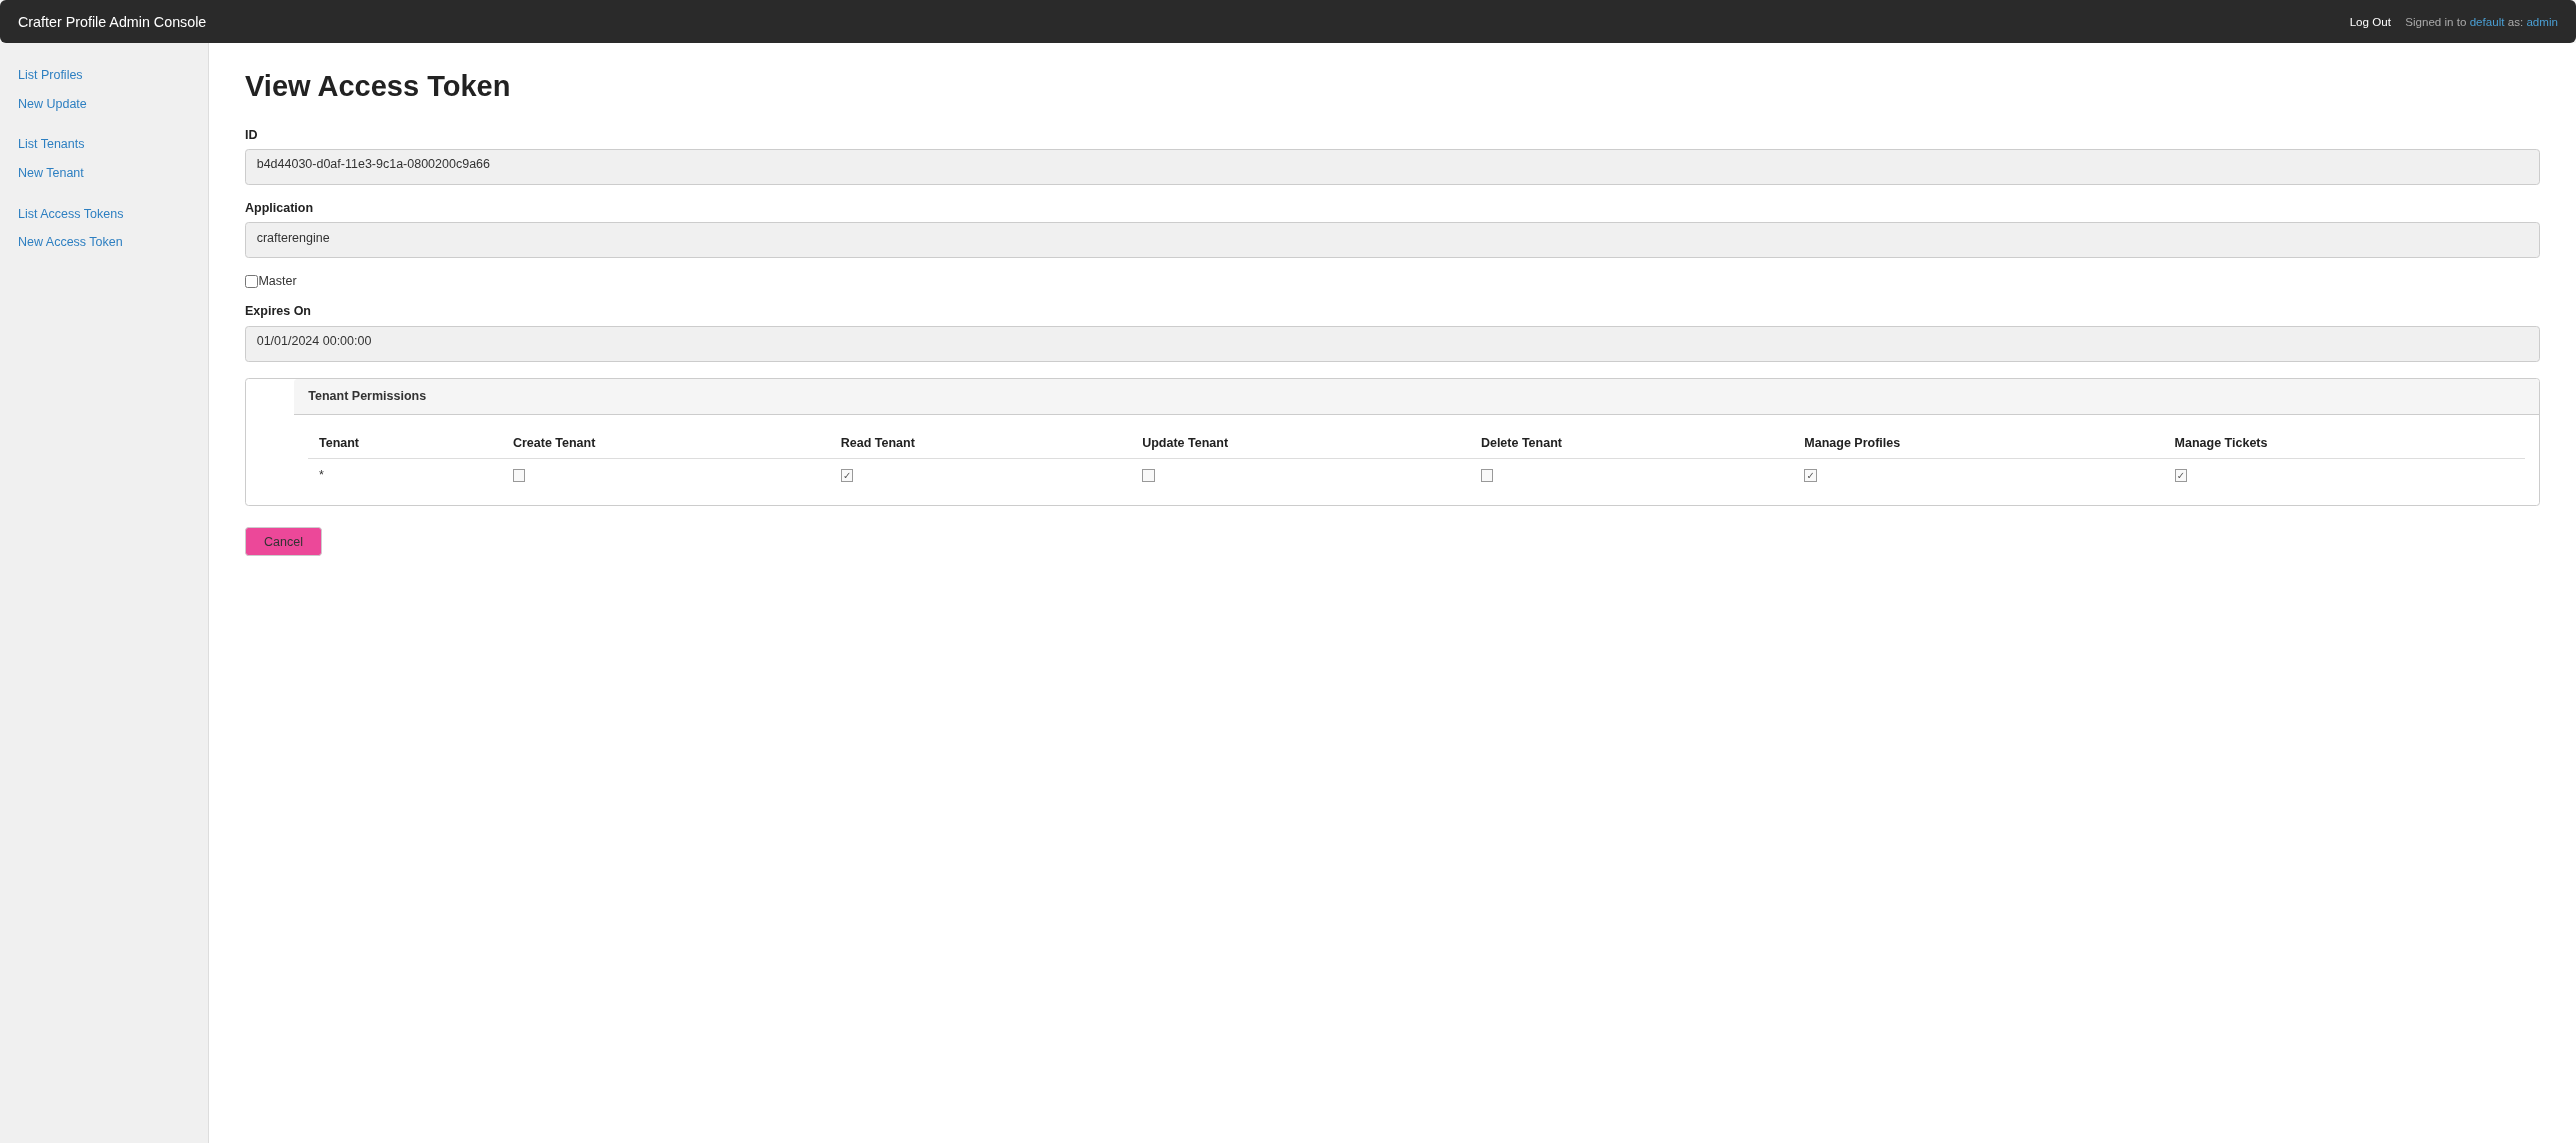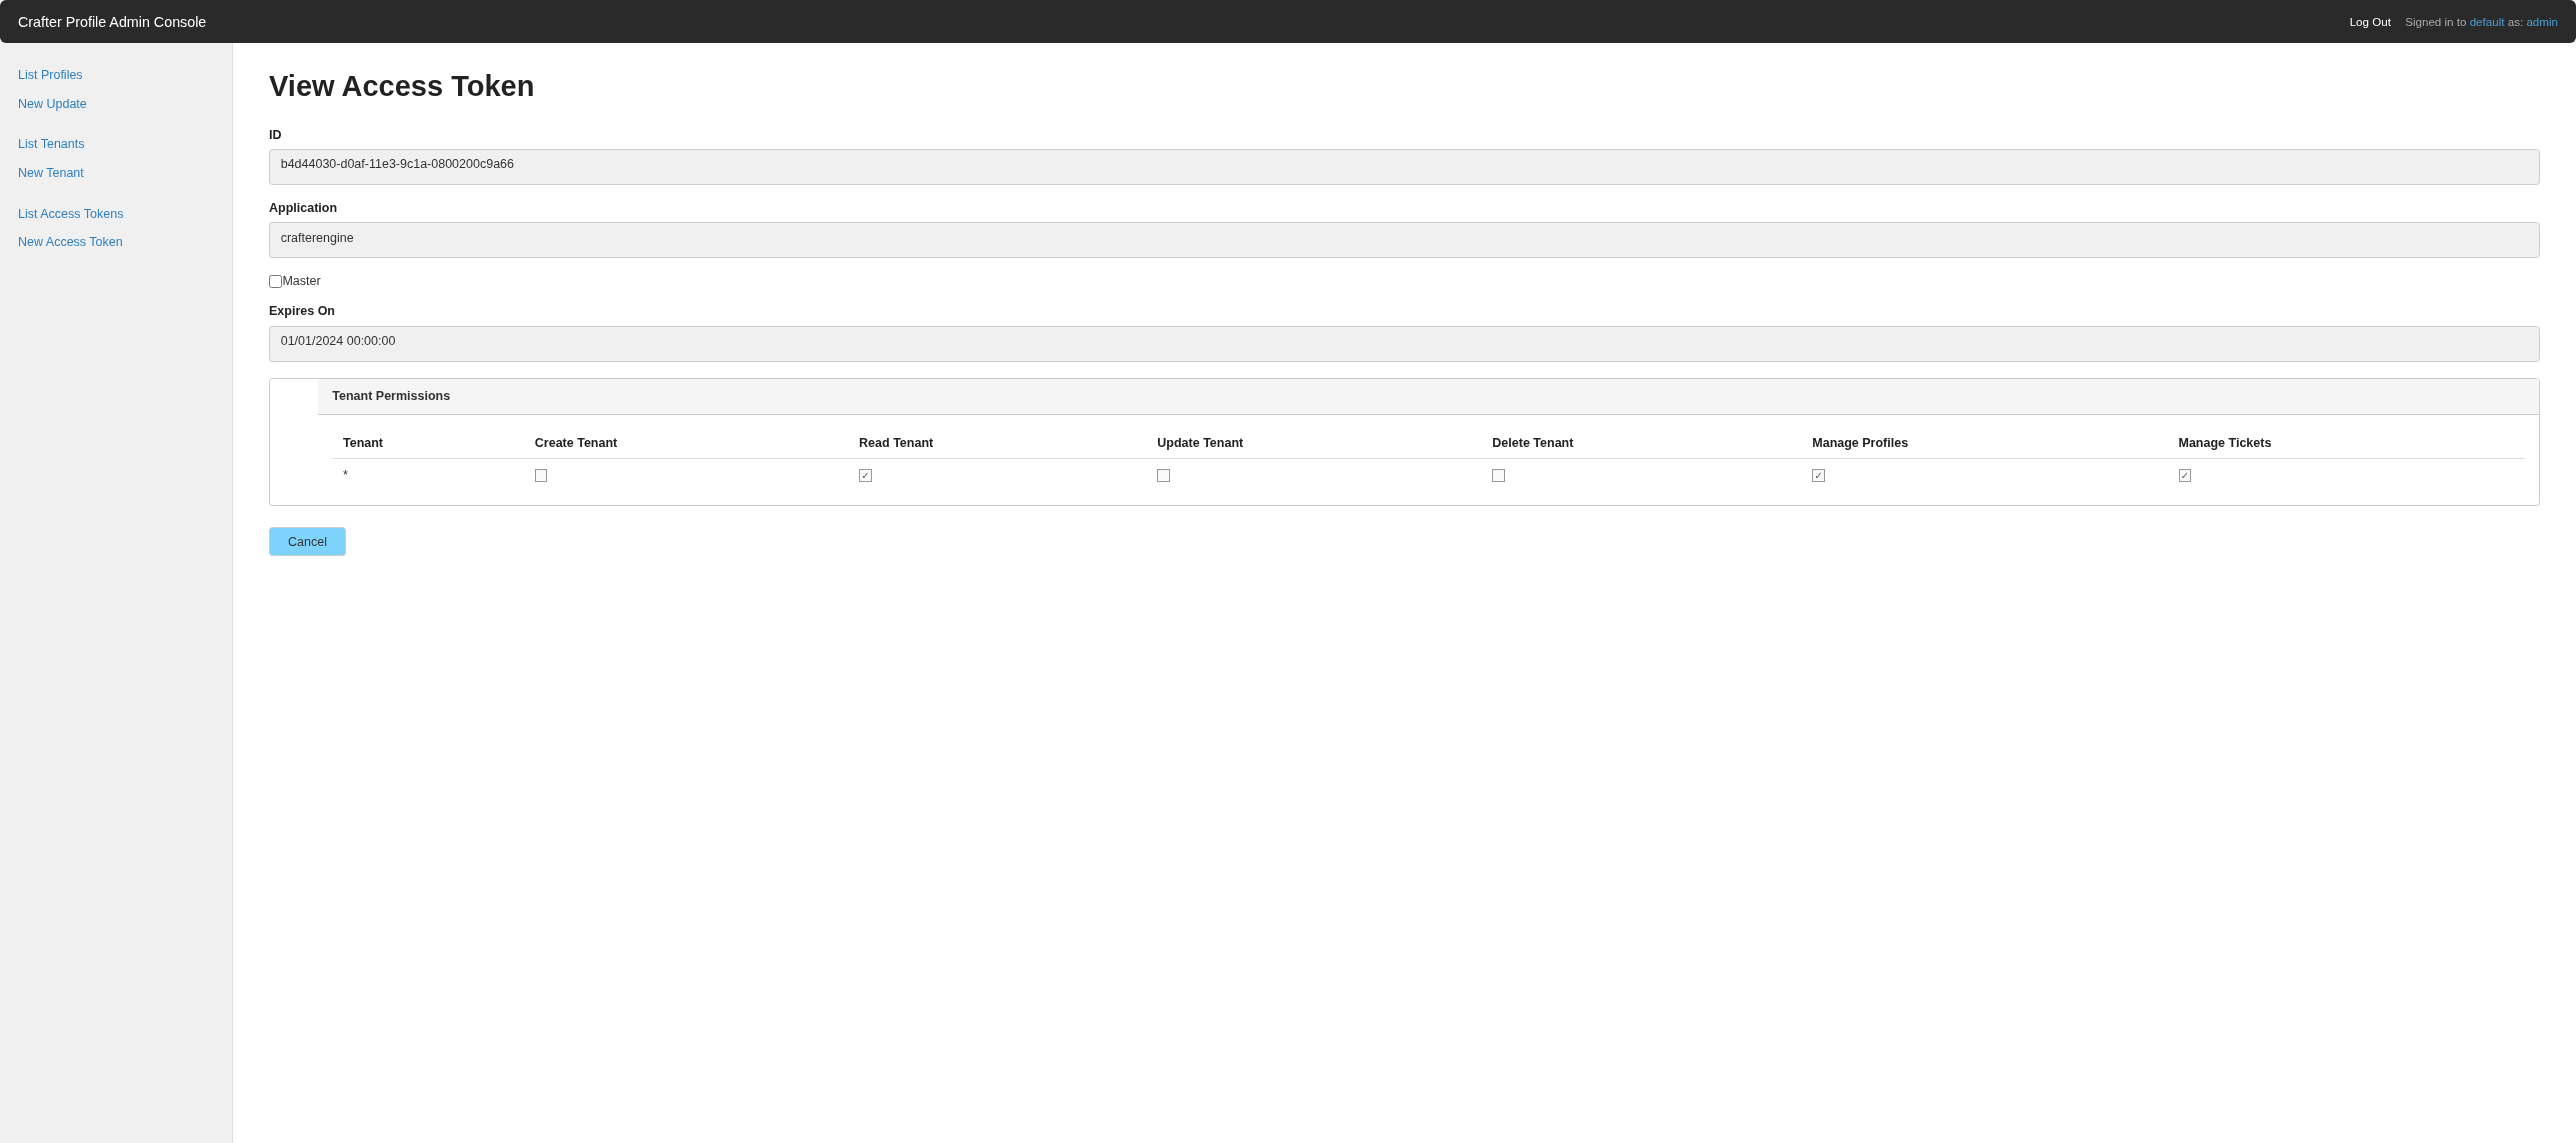"List Profiles" .sidebar { width: 233px -> 209px }
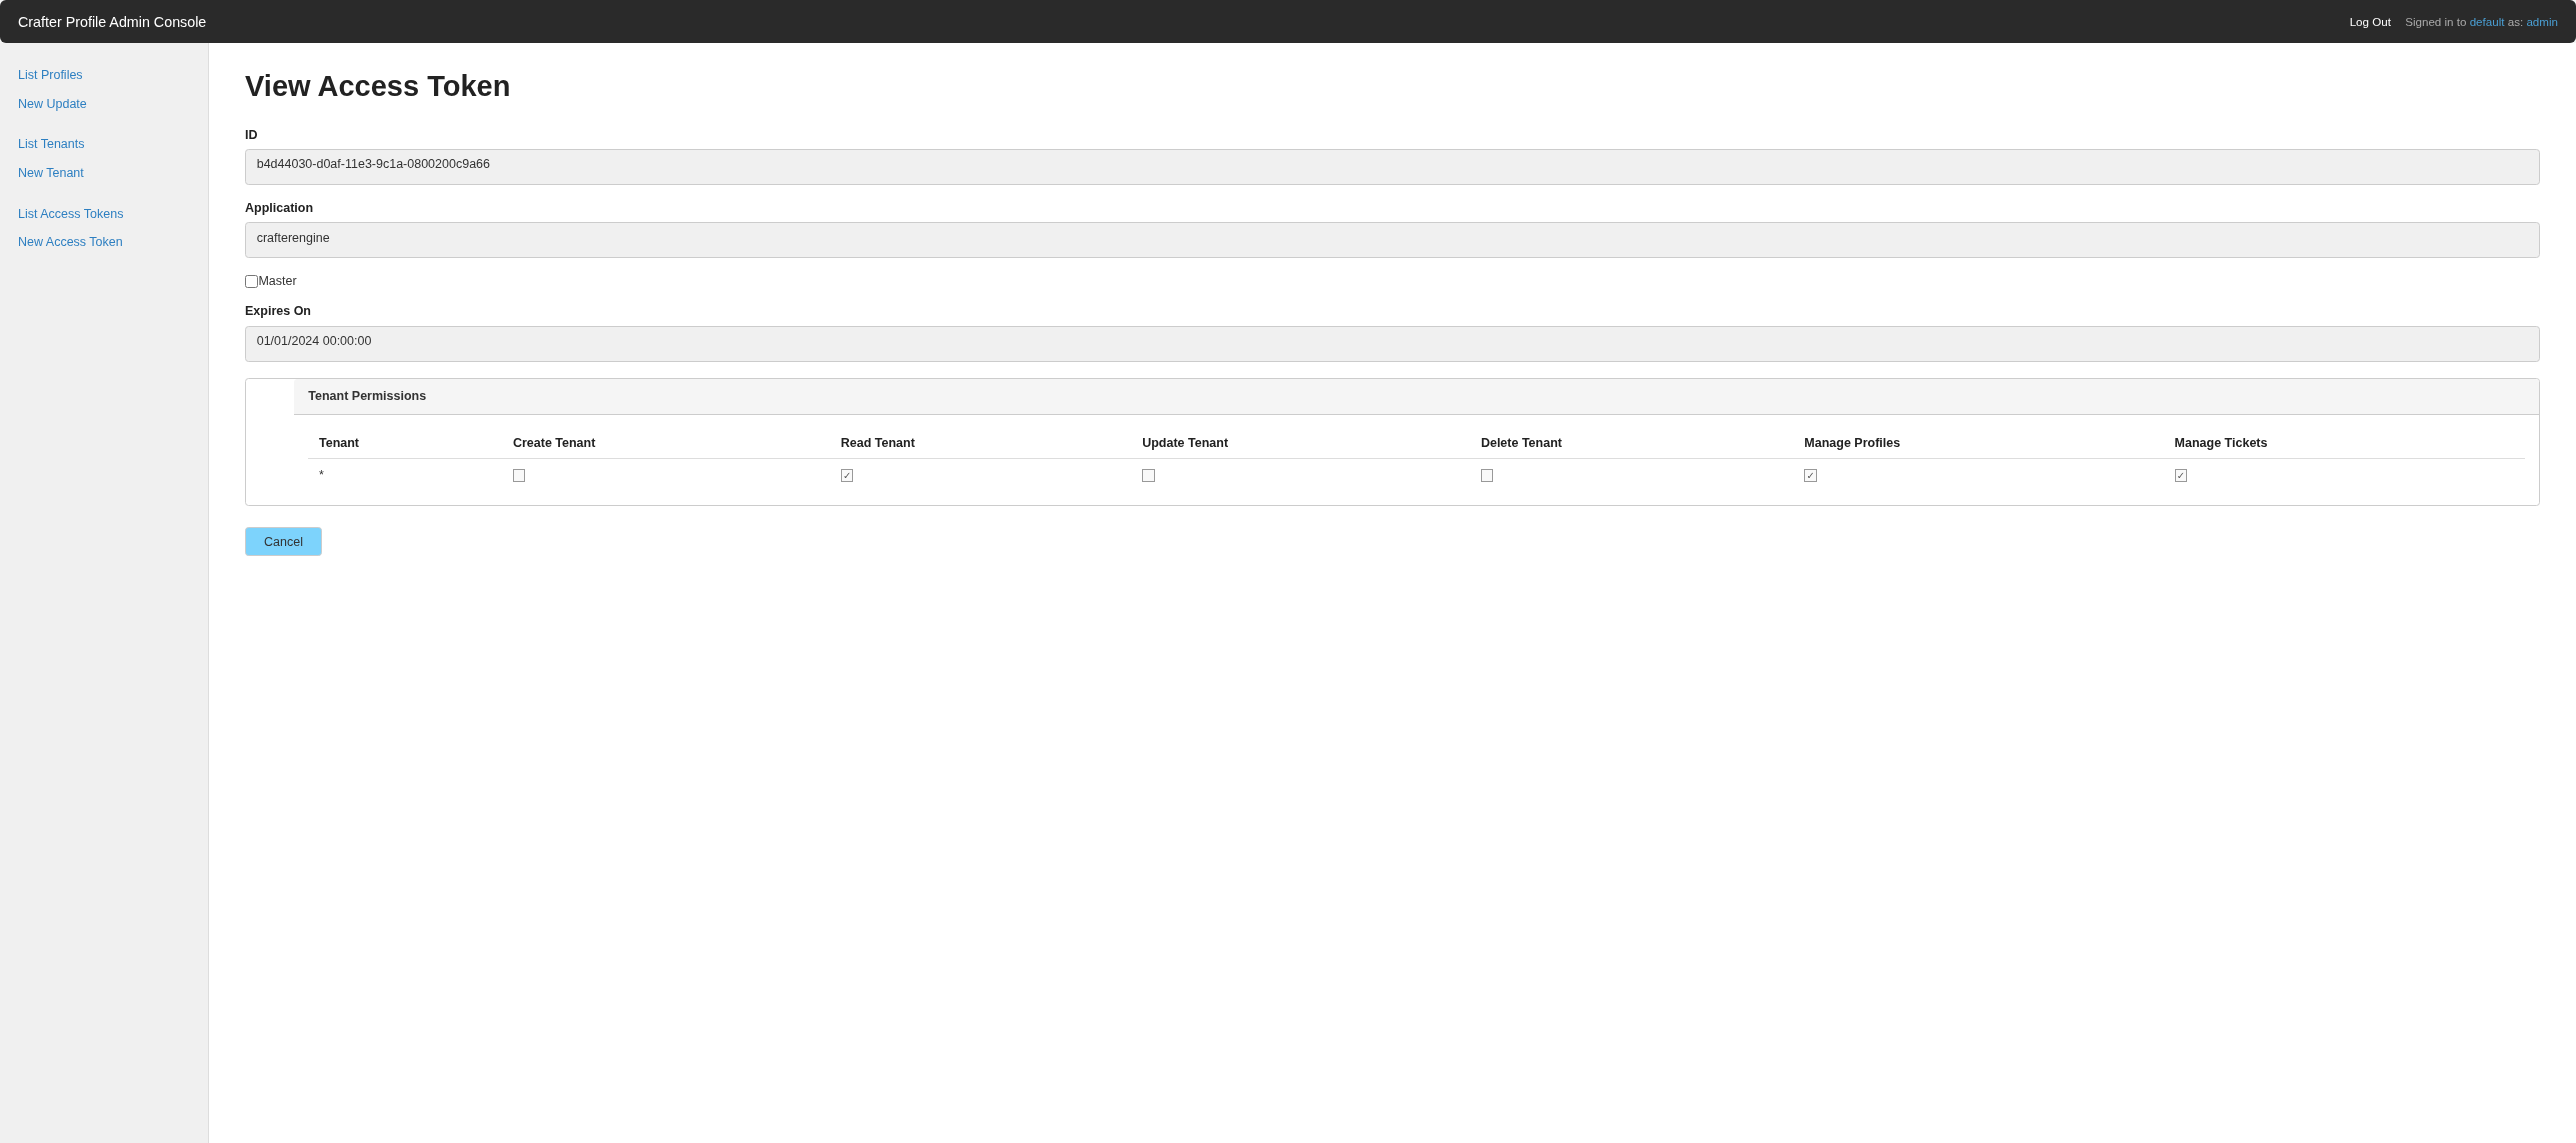"Cancel" .cancel-btn { background: #7dd3fc -> #ec4899 }
